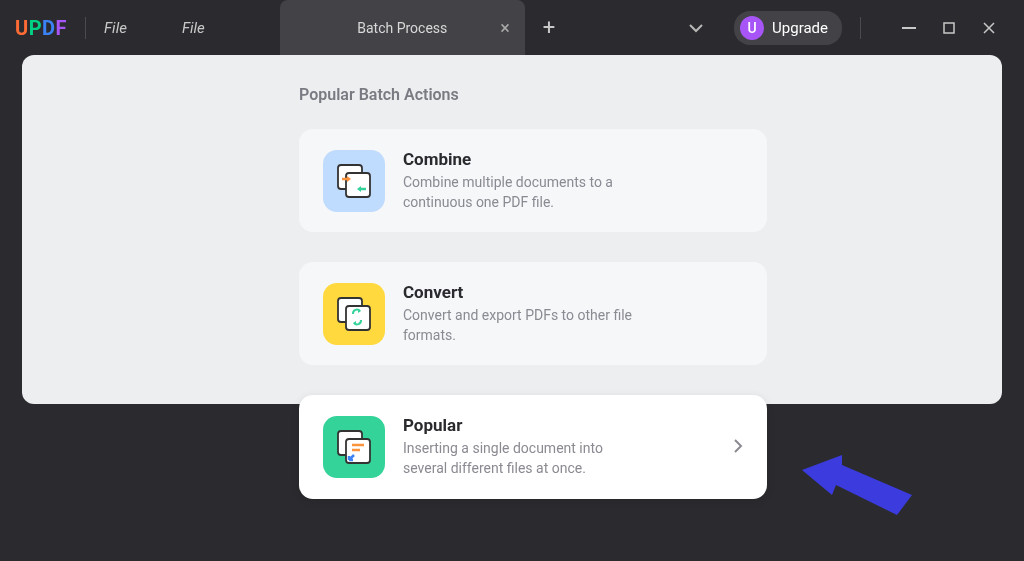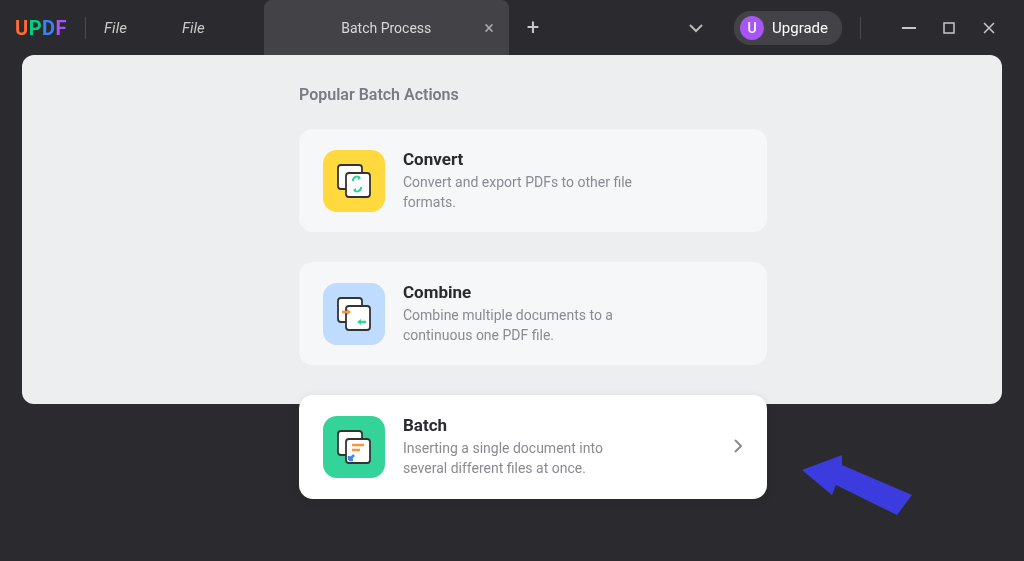"Batch Process" .tab-area { margin-left: 4px -> 20px }
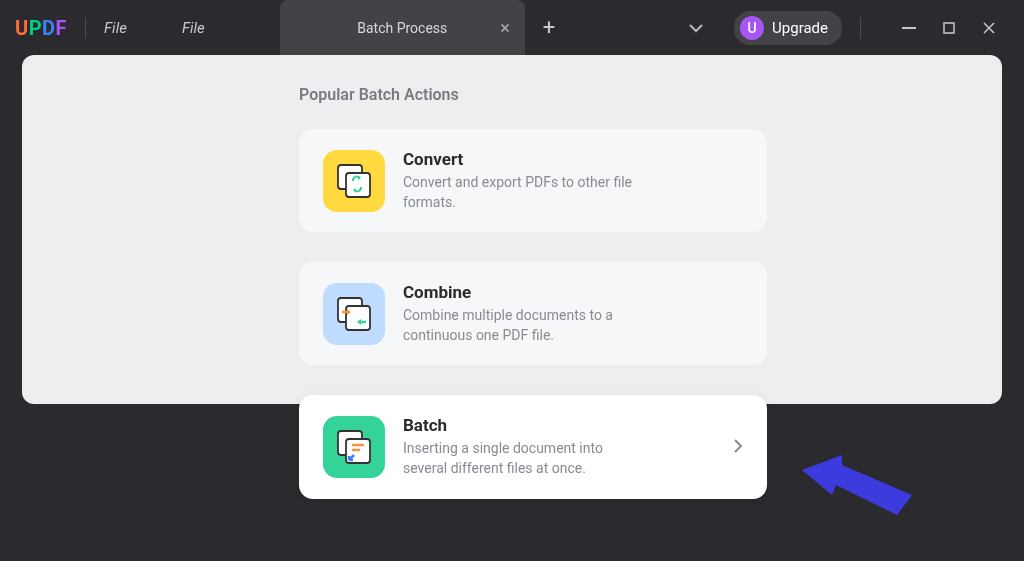"Convert" div.action-card { order: before "Combine" -> after "Combine" }
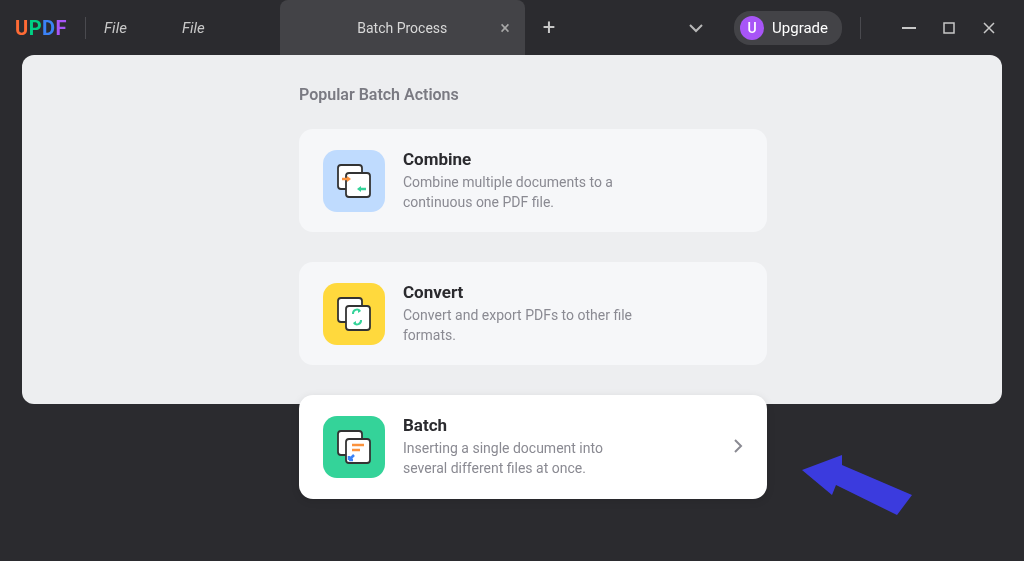"Batch" div.card-title { text: Batch -> Popular }
